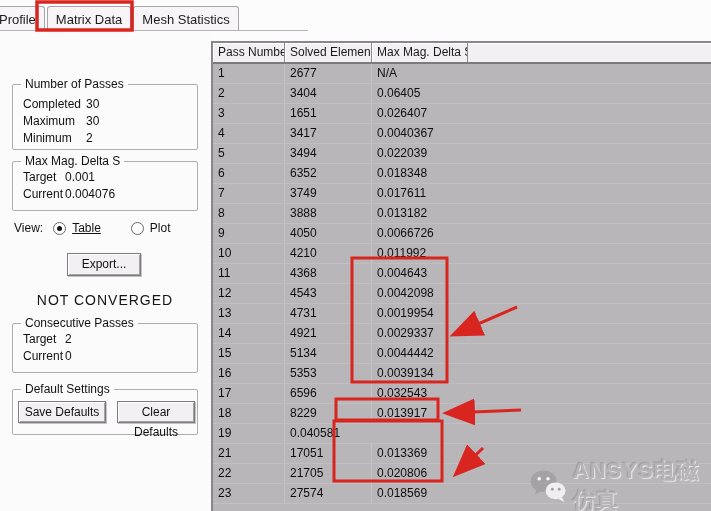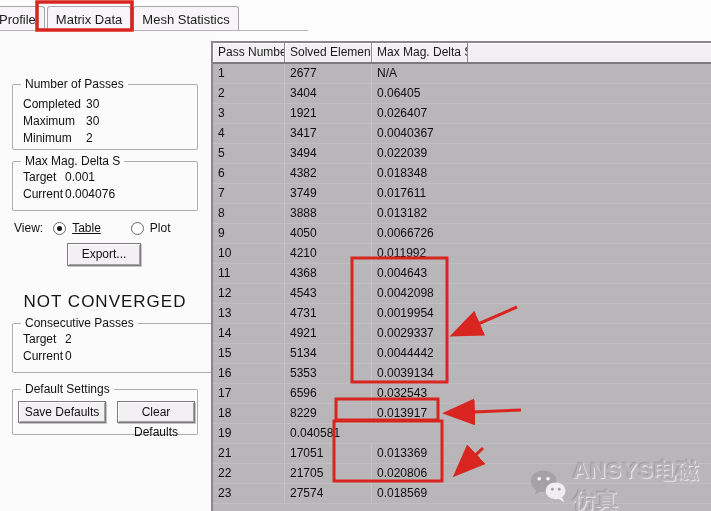"1921" div.tcell { text: 1921 -> 1651 }
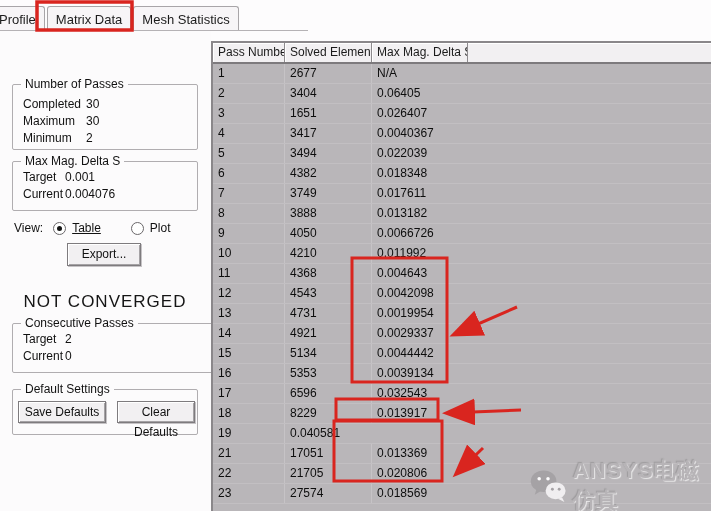"4382" div.tcell { text: 4382 -> 6352 }
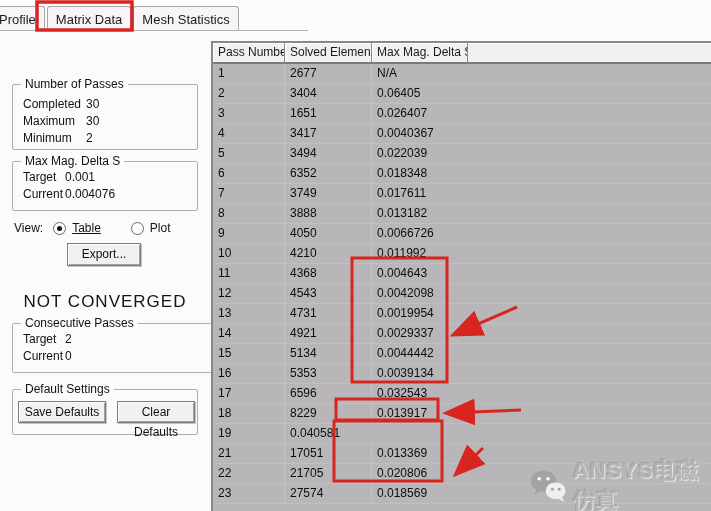"Export..." .btn-export { top: 212px -> 222px }
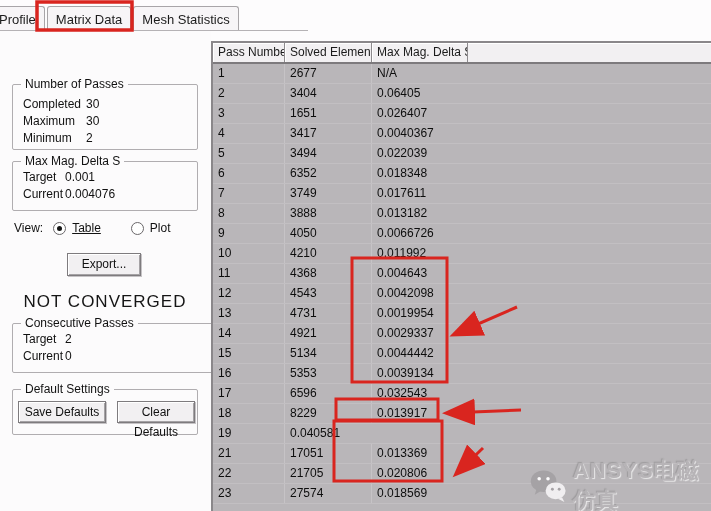"NOT CONVERGED" .status { font-size: 17px -> 14px }
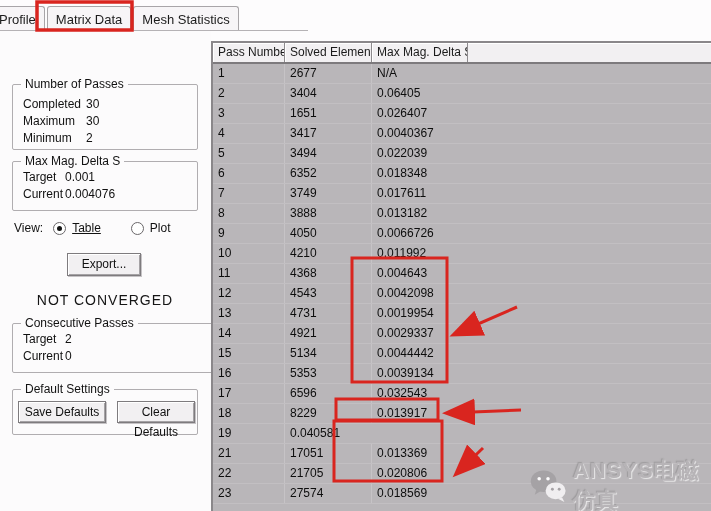"Consecutive Passes" .g-consec { padding-left: 16px -> none }
